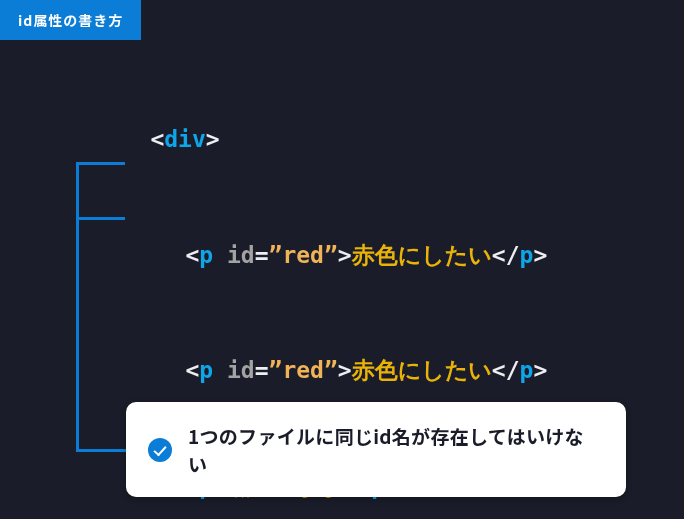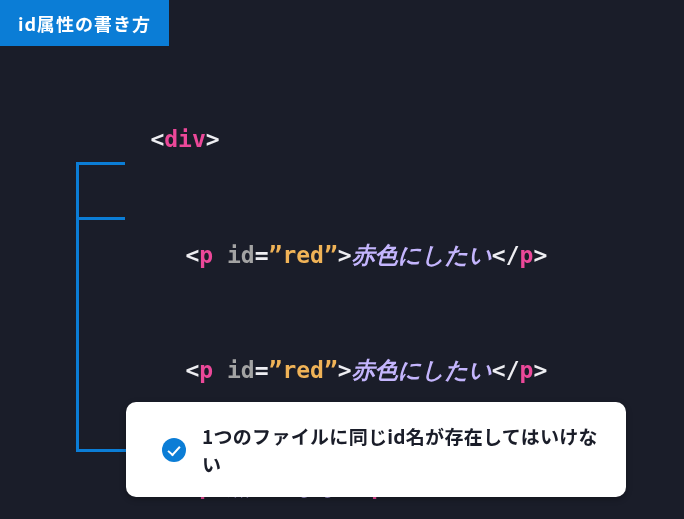"id属性の書き方" .tab { font-size: 18px -> 14px }
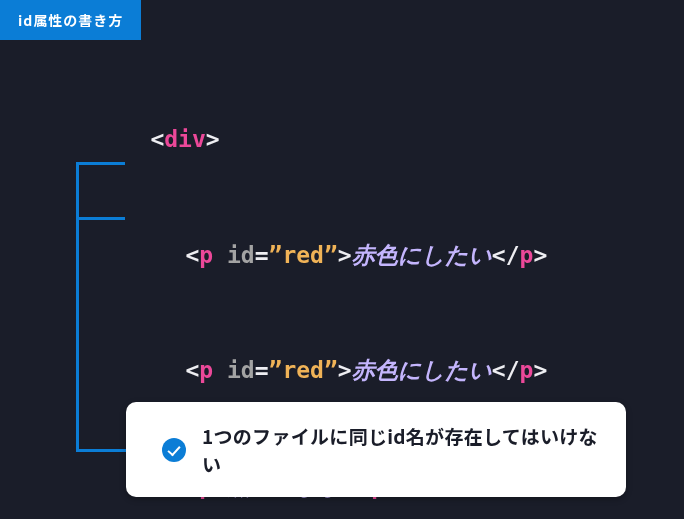"div" .tag-name { color: #ec4899 -> #0ea5e9 }
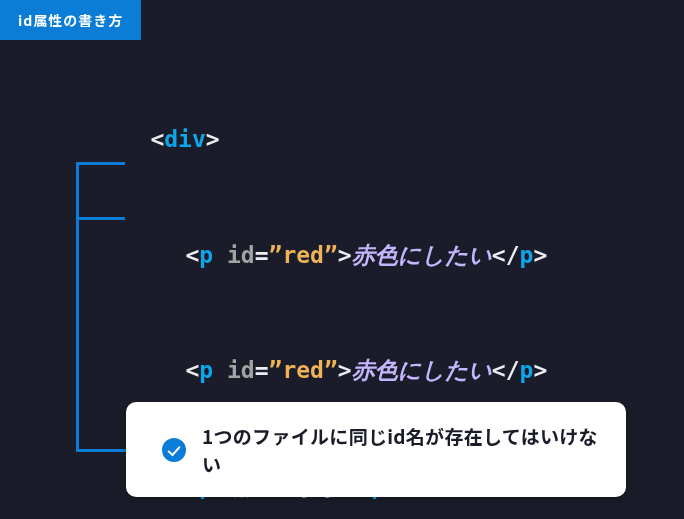"赤色にしたい" .text-content { color: #c4b5fd -> #eab308; font-style: italic -> none }
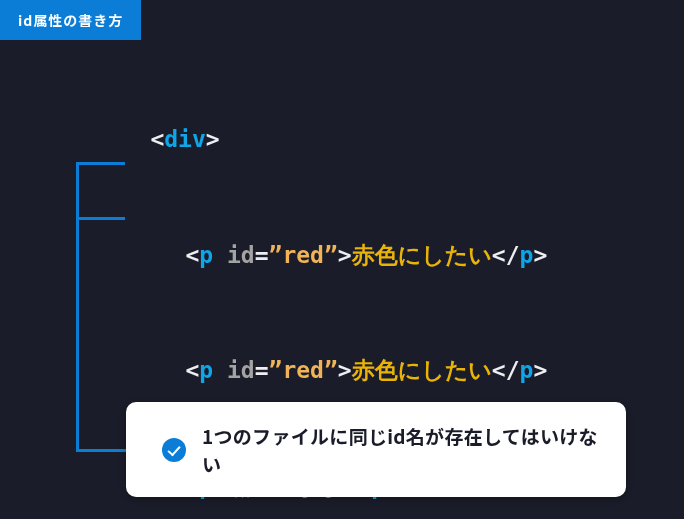"1つのファイルに同じid名が存在してはいけない" .callout { padding: 20px 24px 20px 36px -> 20px 24px 20px 22px }
